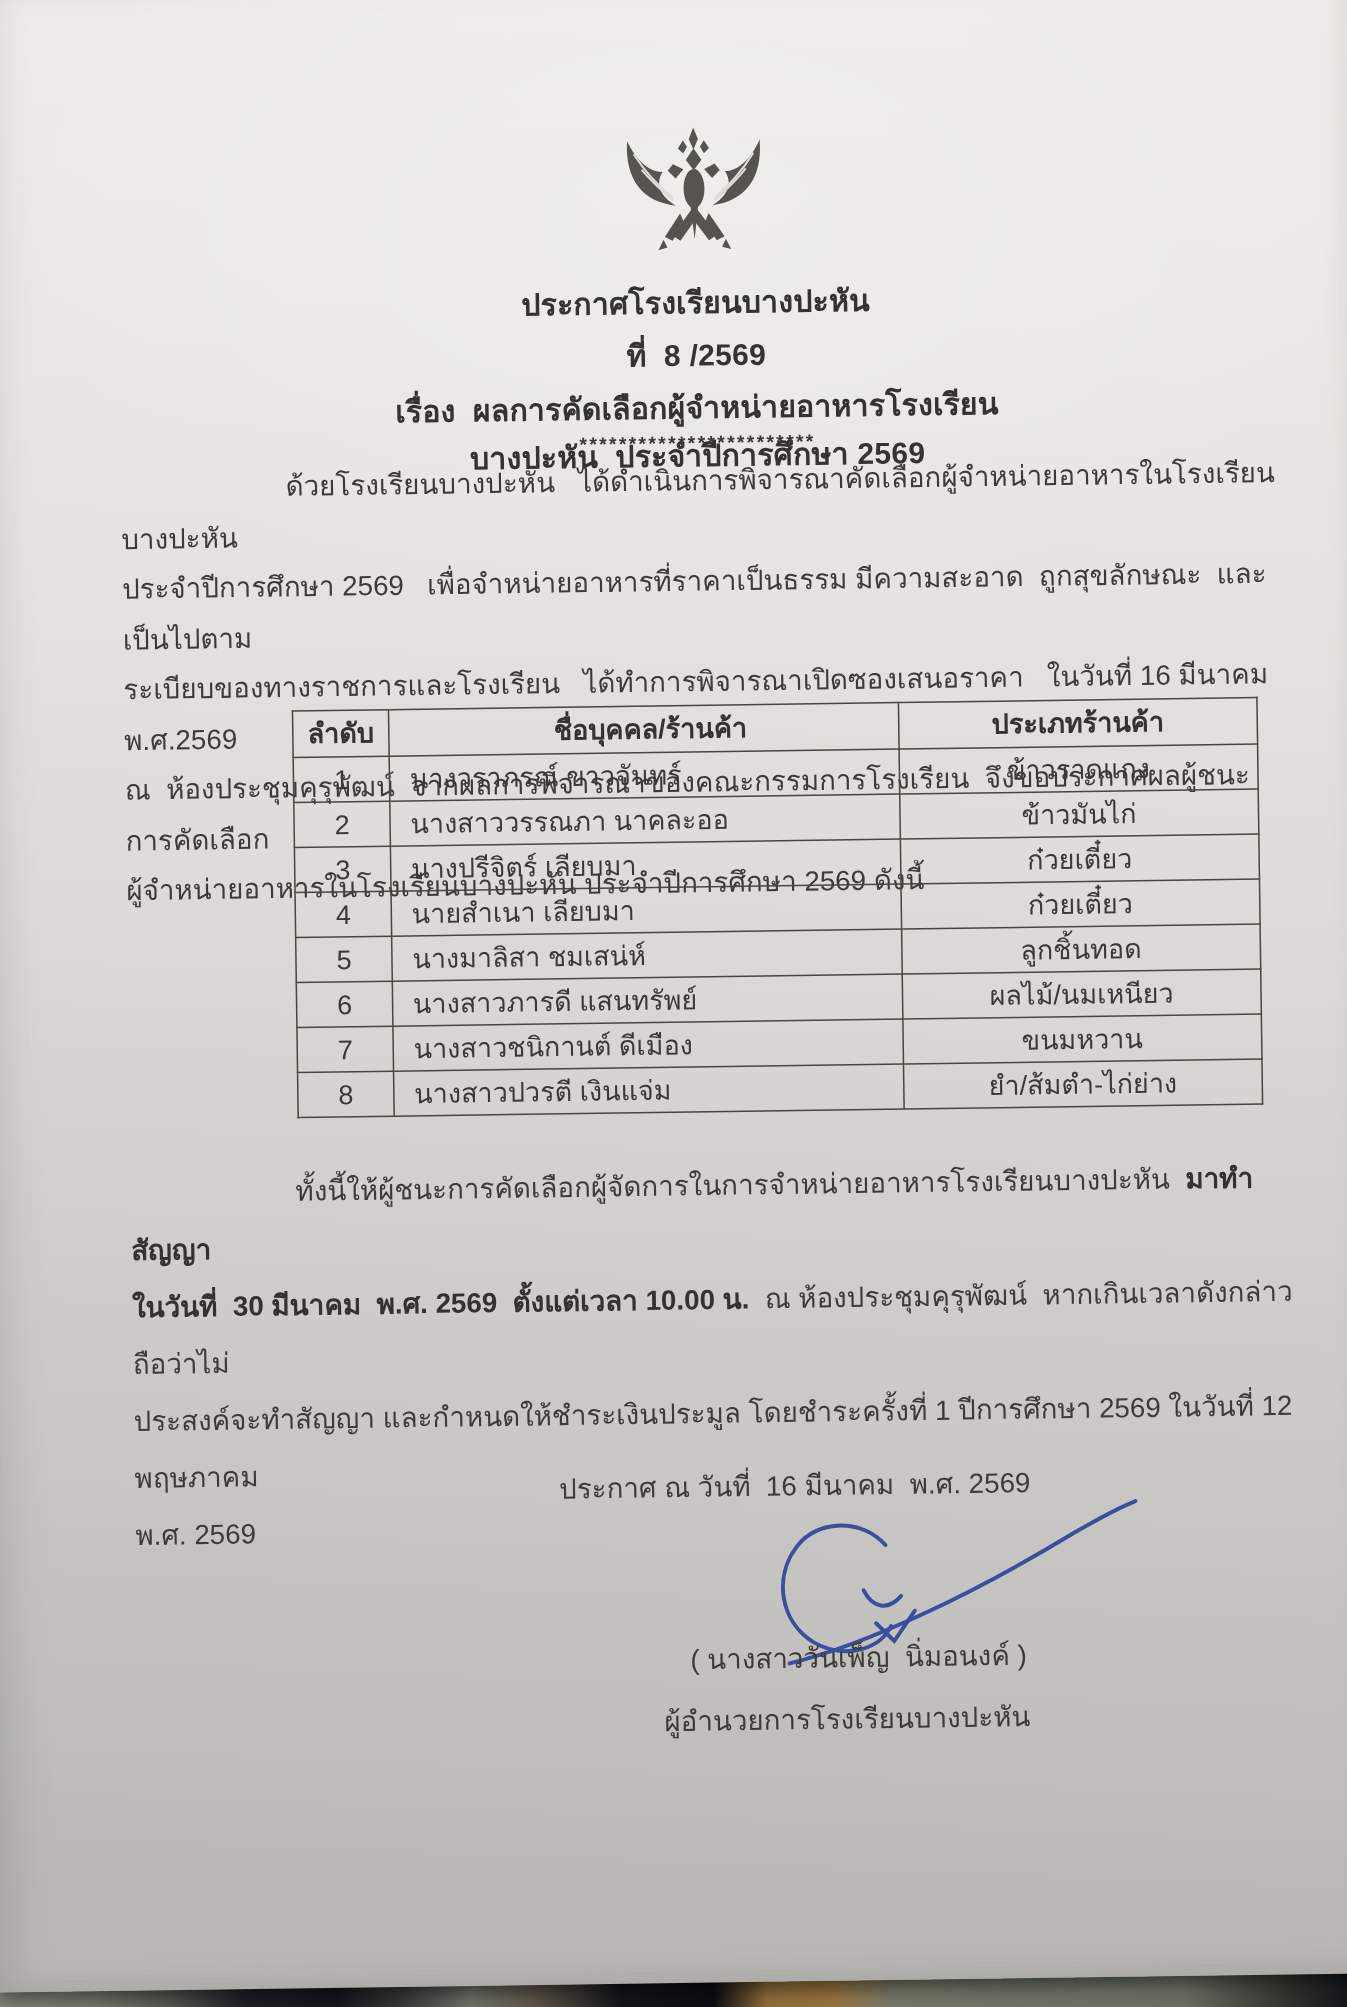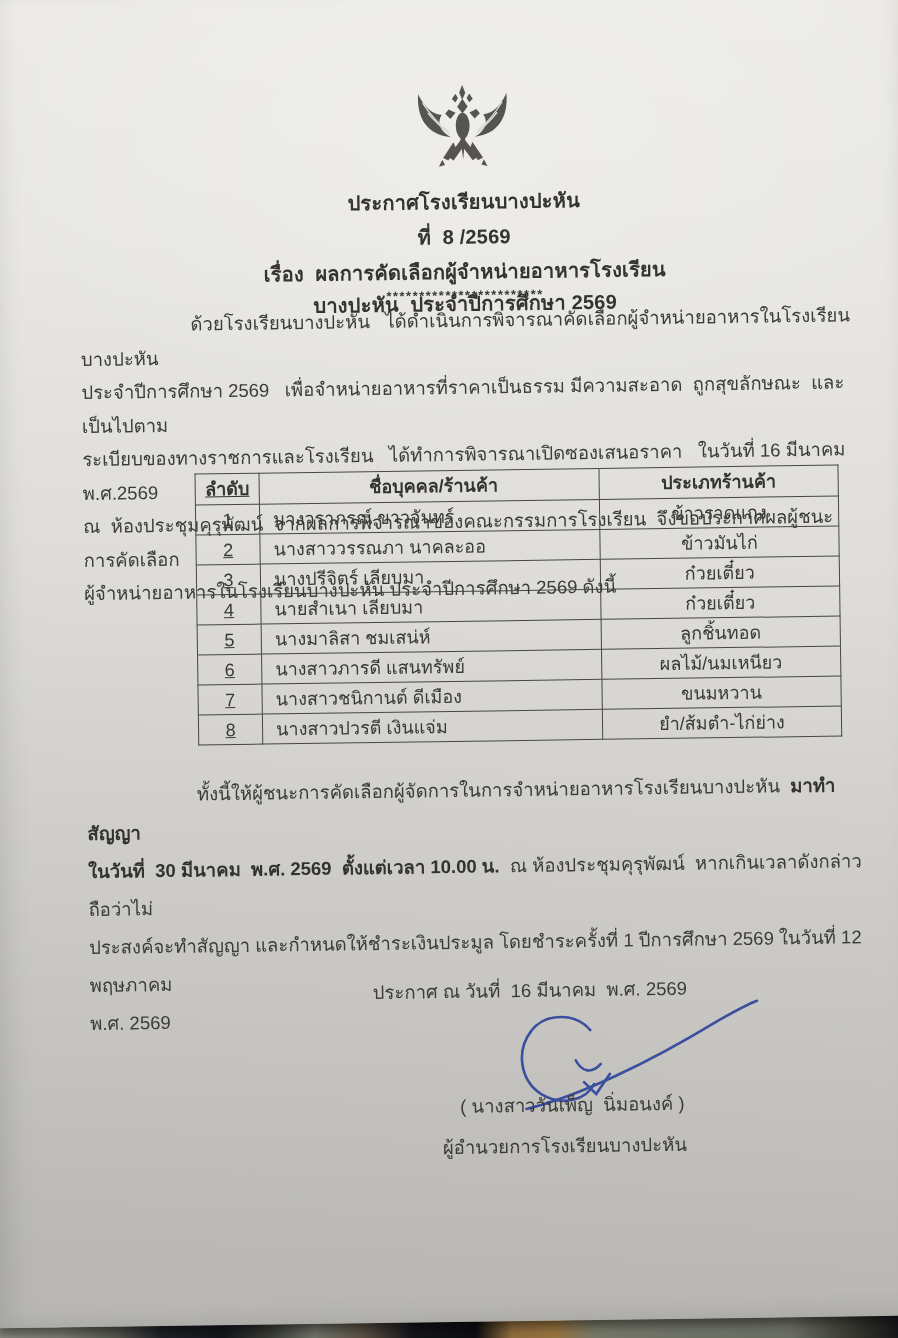"ลำดับ" .col-no { text-decoration: underline -> none }
